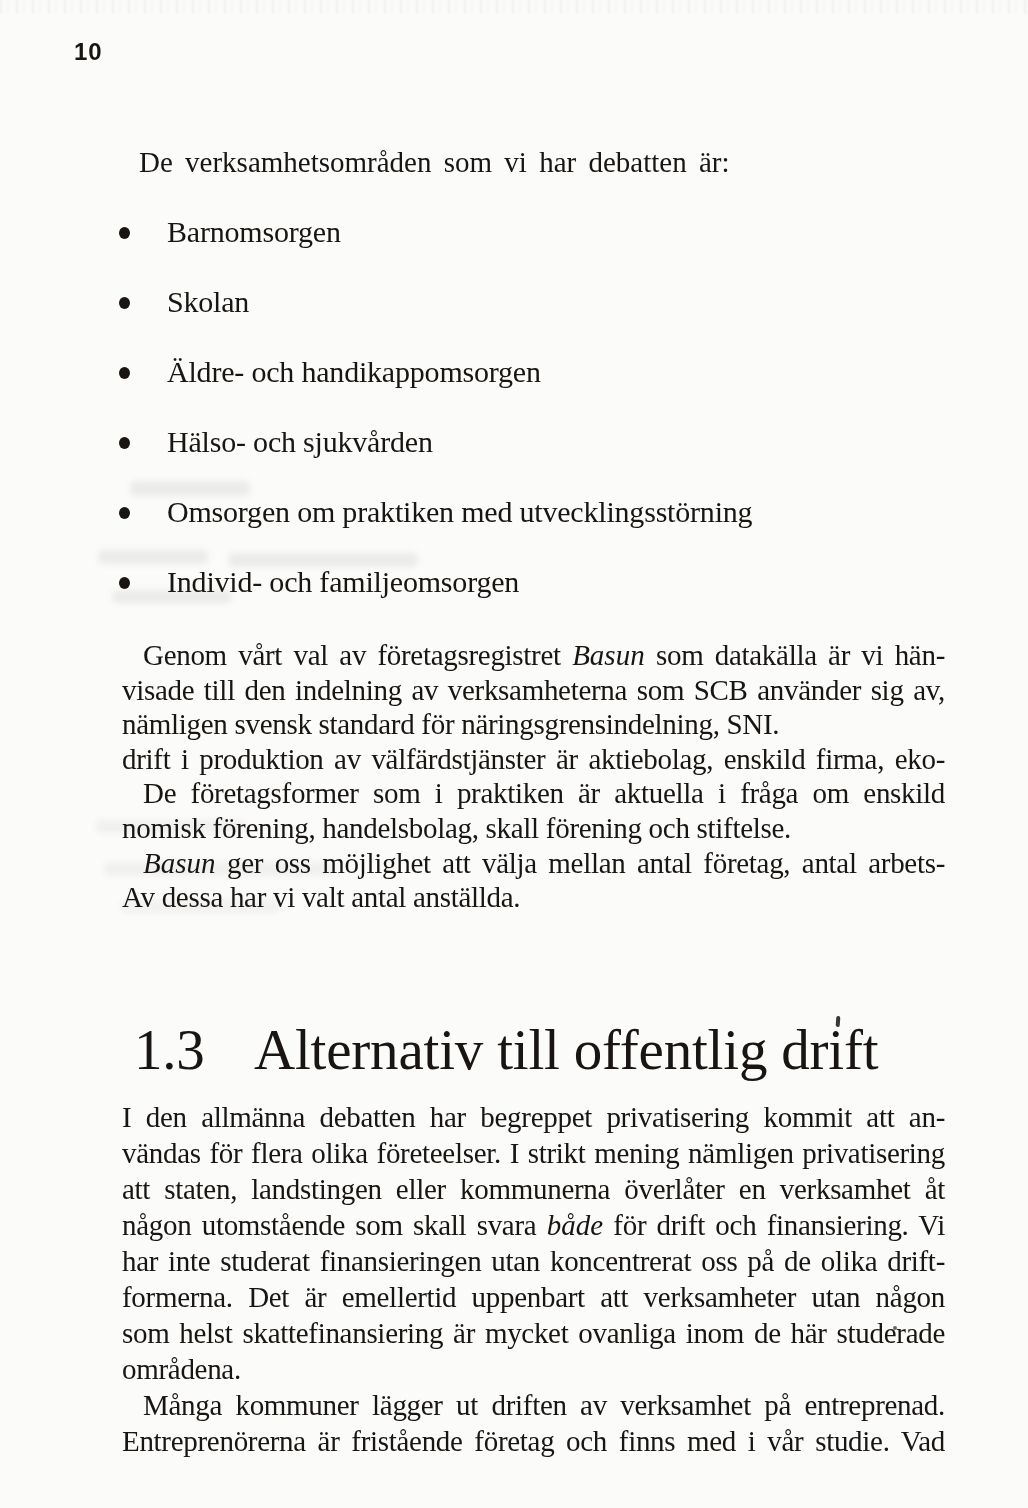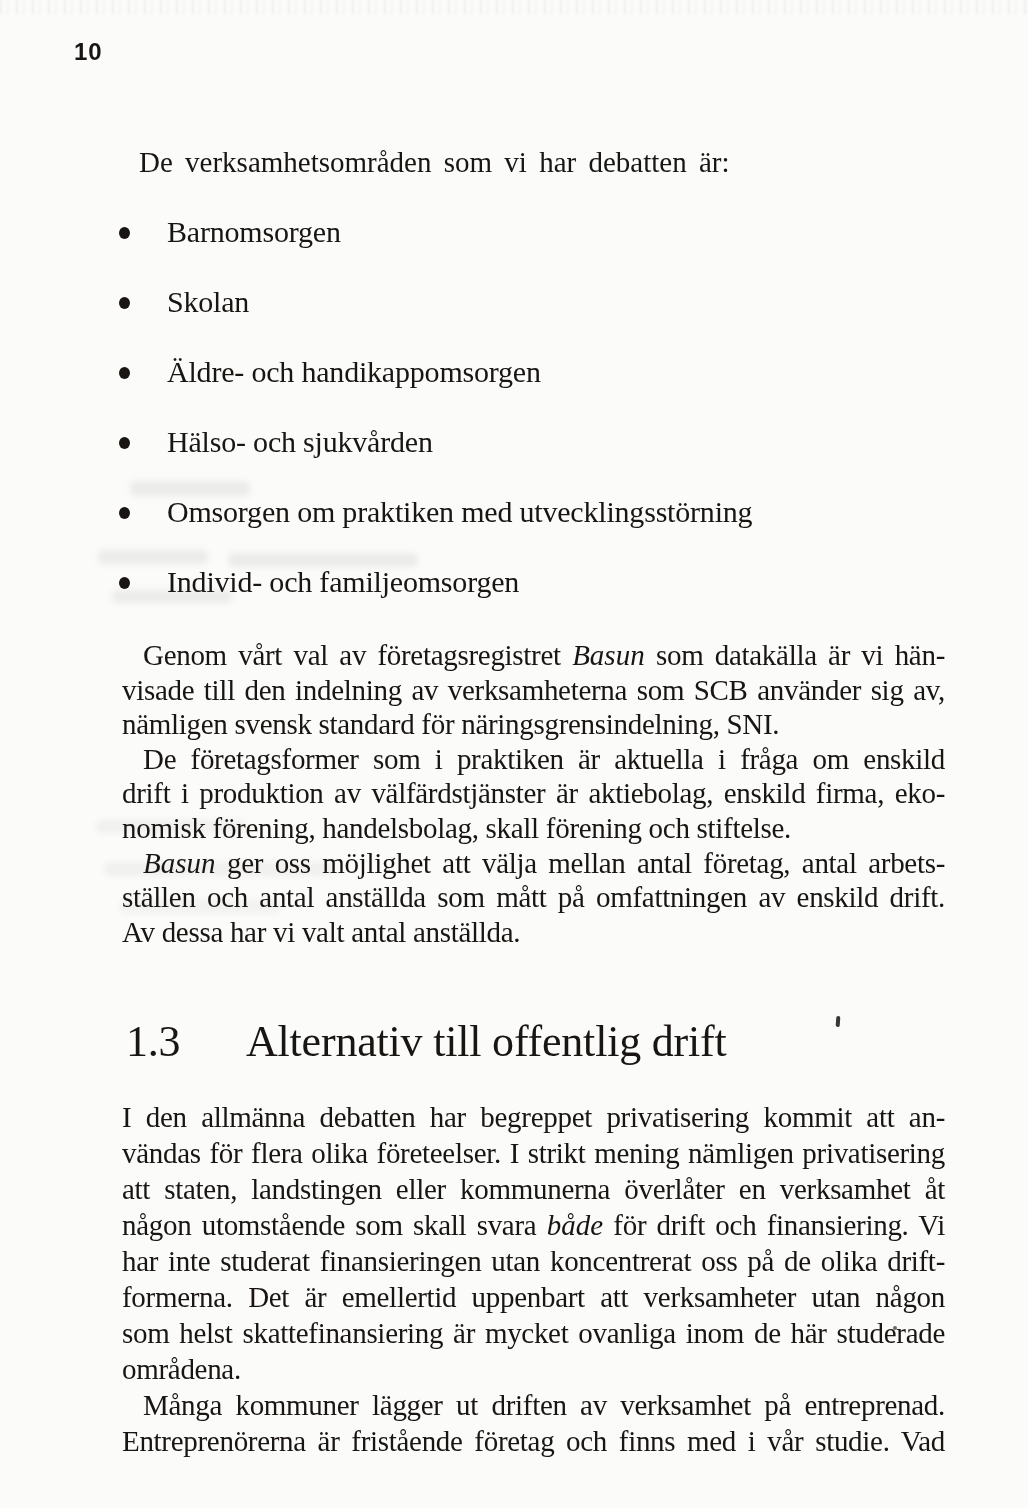"De företagsformer som i praktiken" div.tline { order: before "drift i produktion av välfärdstjänster" -> after "drift i produktion av välfärdstjänster" }
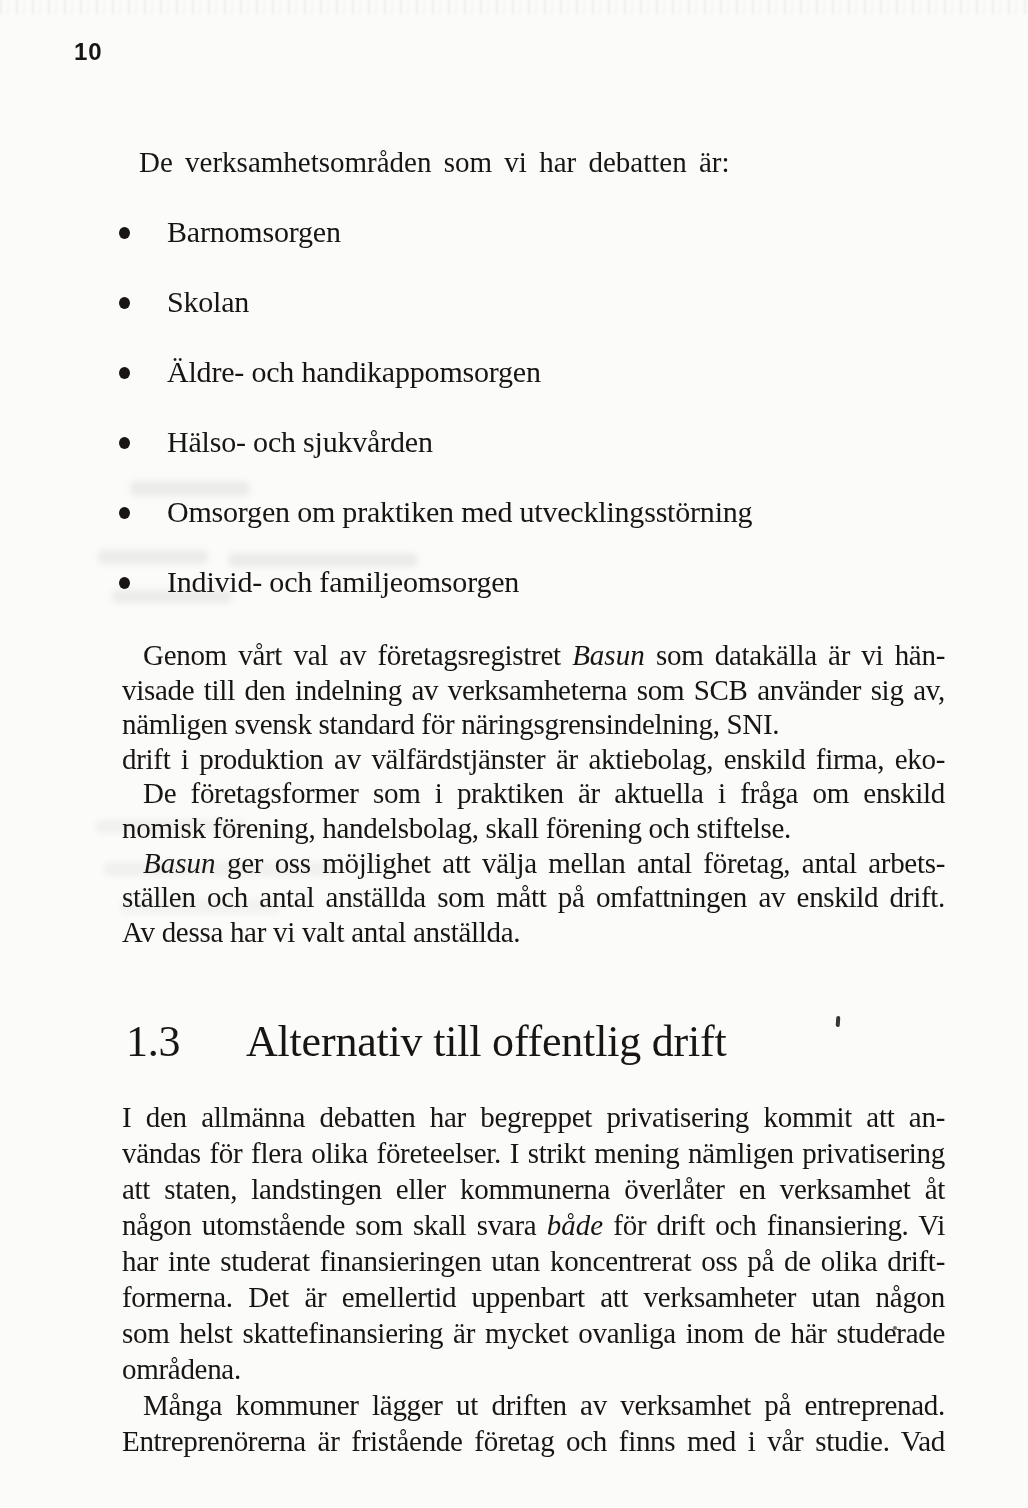"ställen och antal anställda som" div.tline { html: <div><span>ställen och antal anställda som mått på omfattningen av enskild drift.</span></div> -> none }
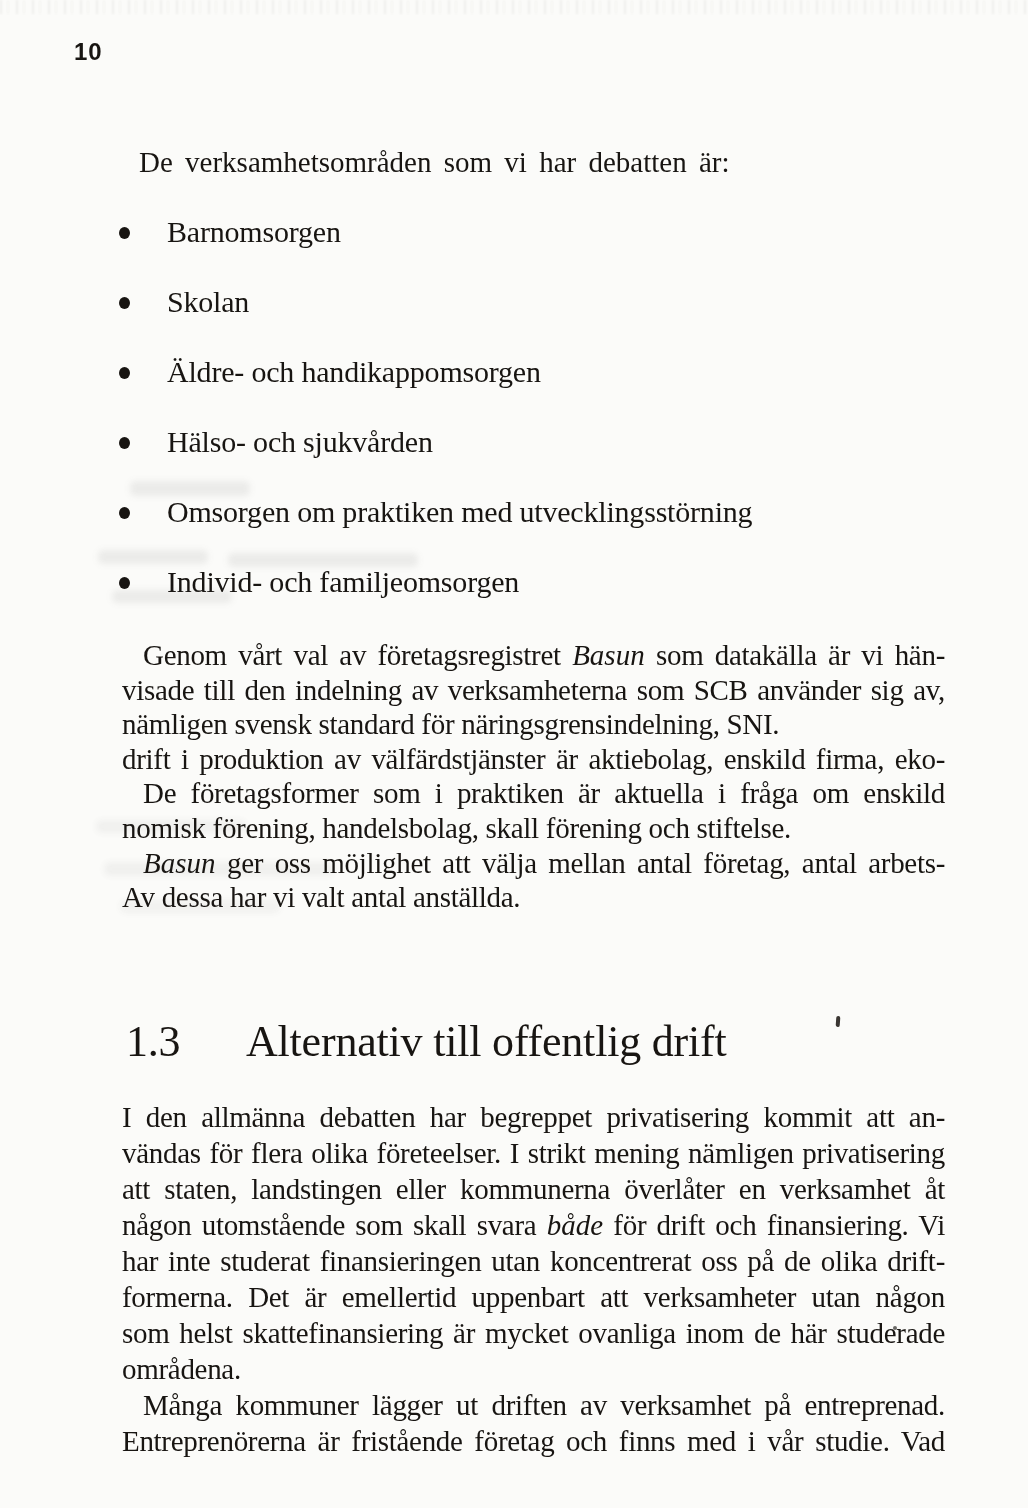"1.3" .heading { font-size: 44px -> 57px; margin: 4px -> 12px }
